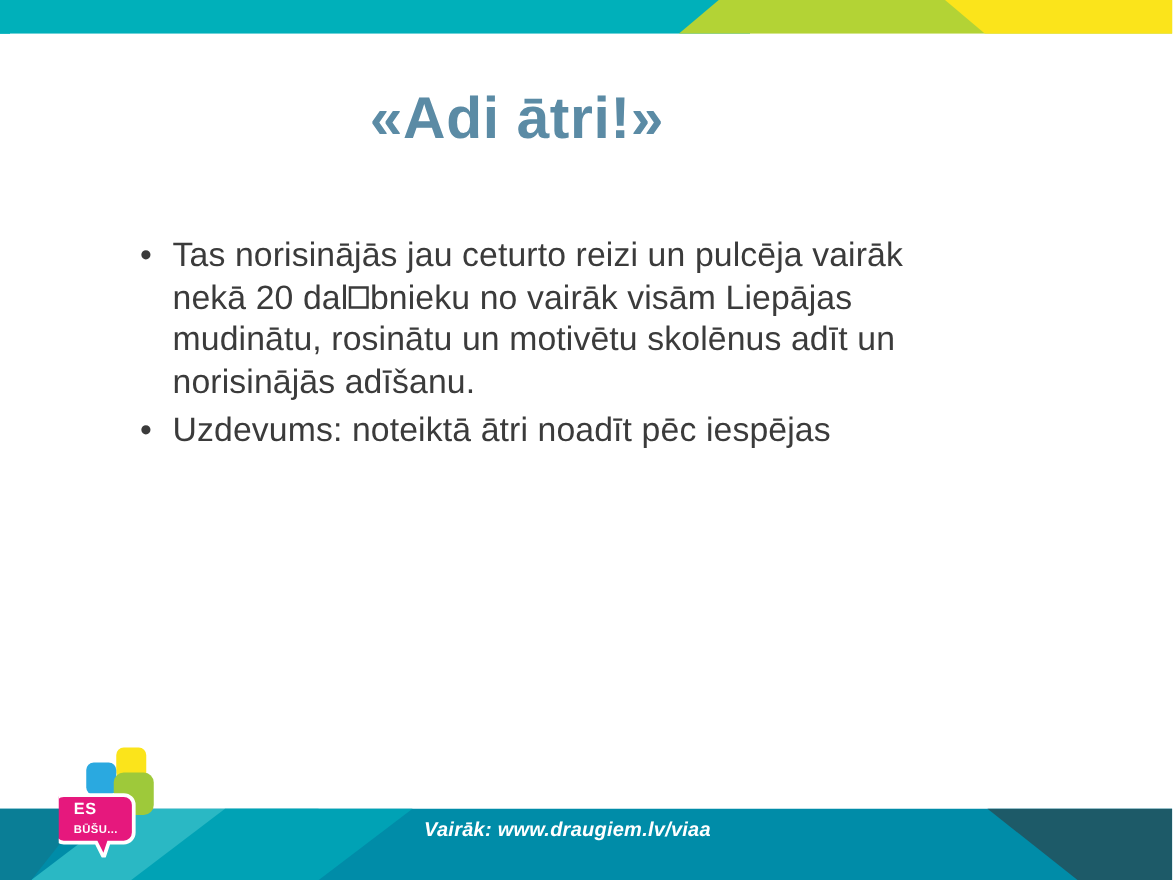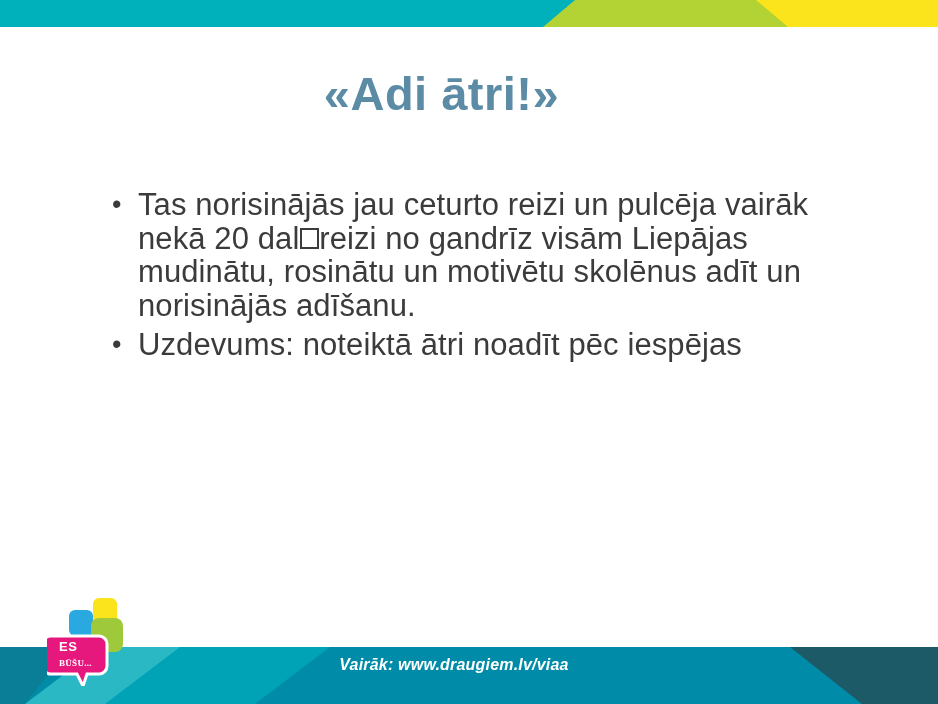"«Adi ātri!»" .title { margin-left: 28px -> none }
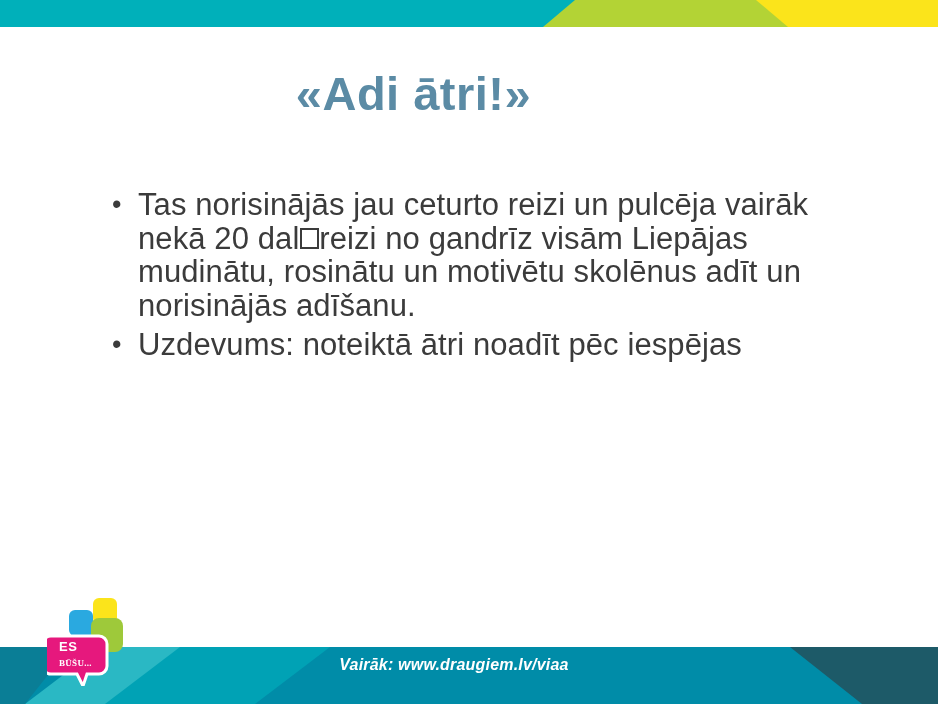"Tas norisinājās jau ceturto reizi" .bullet-text { font-size: 31px -> 27px }
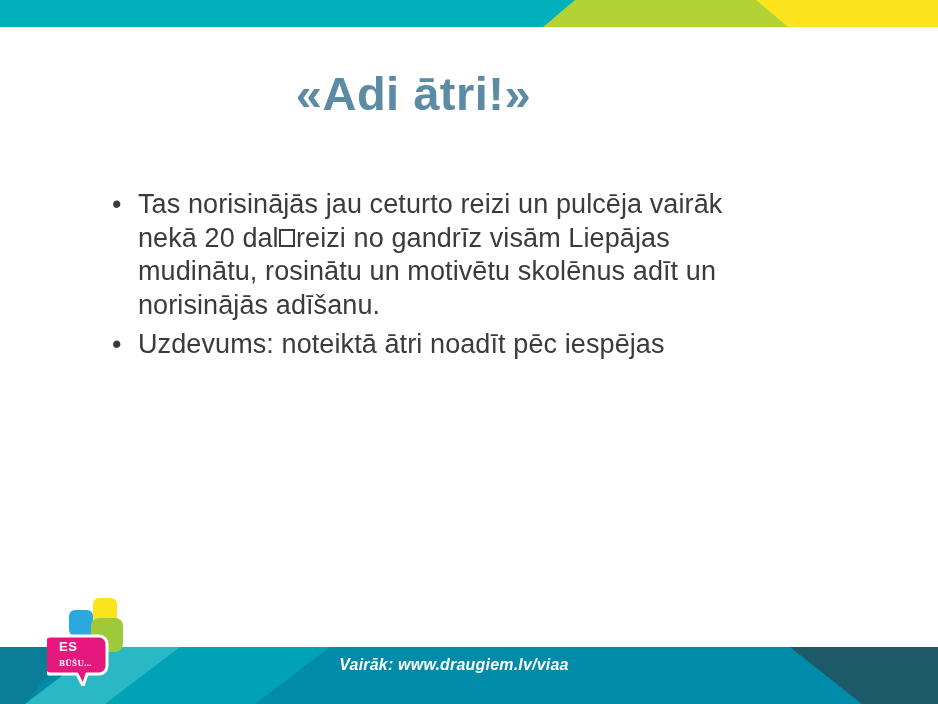"reizi no gandrīz visām Liepājas" span { text: reizi no gandrīz -> bnieku no vairāk }
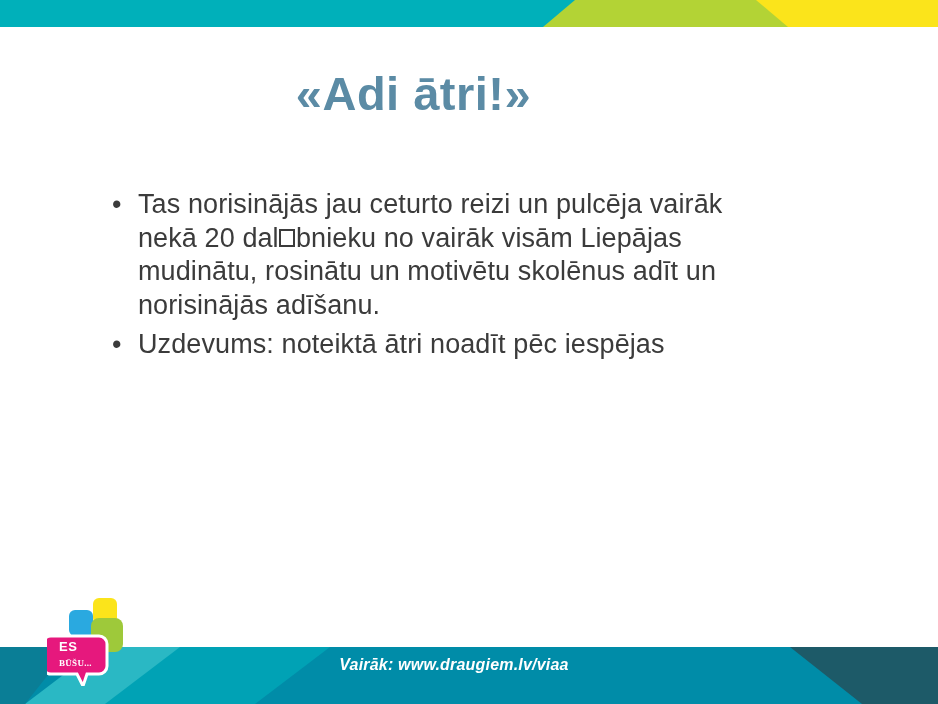"BŪŠU..." .logo-busu { font-family: Liberation Serif, serif -> none }
